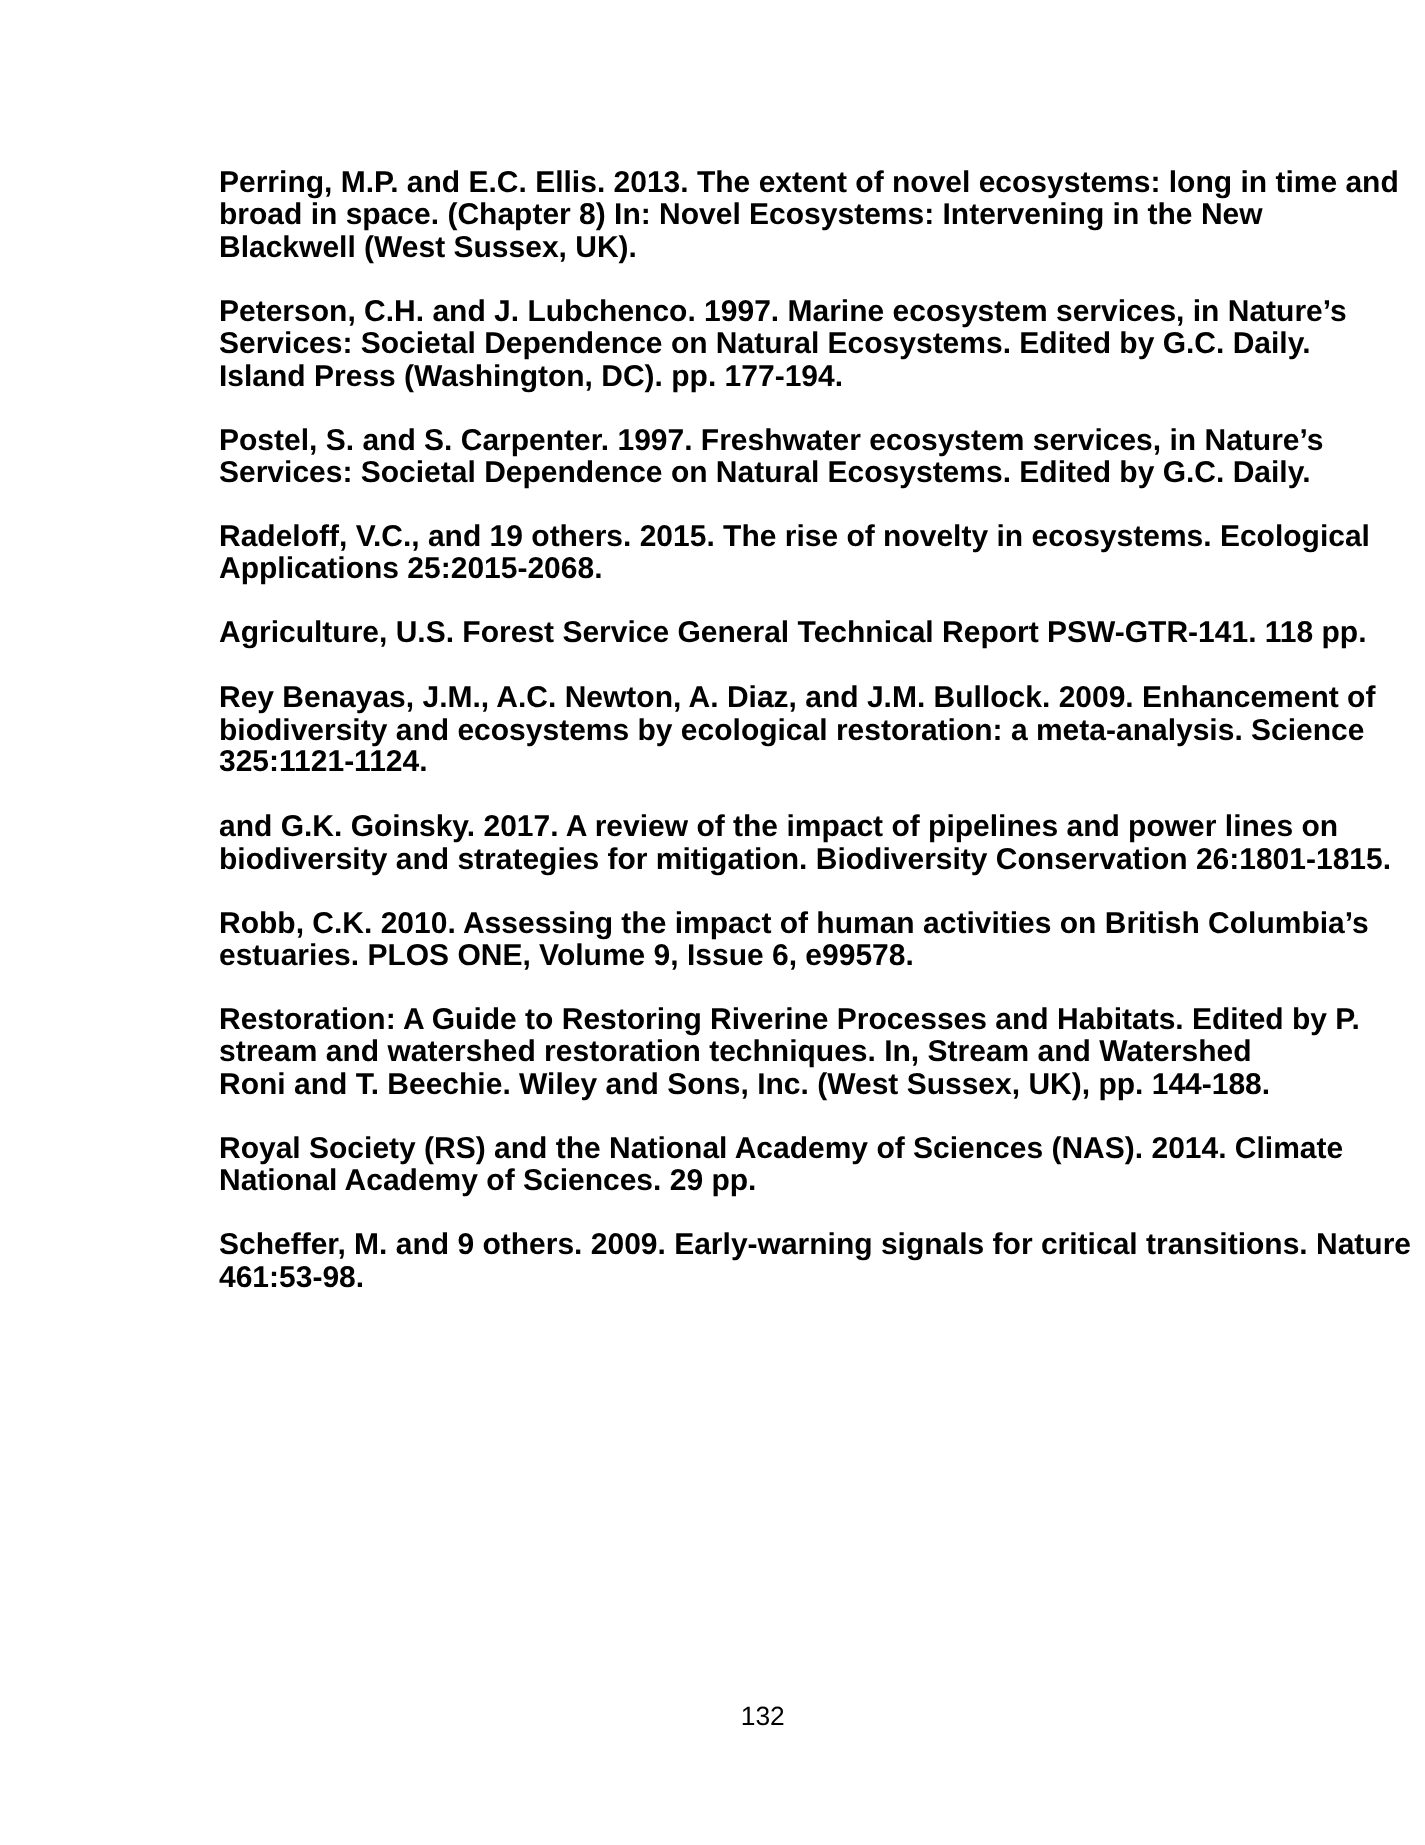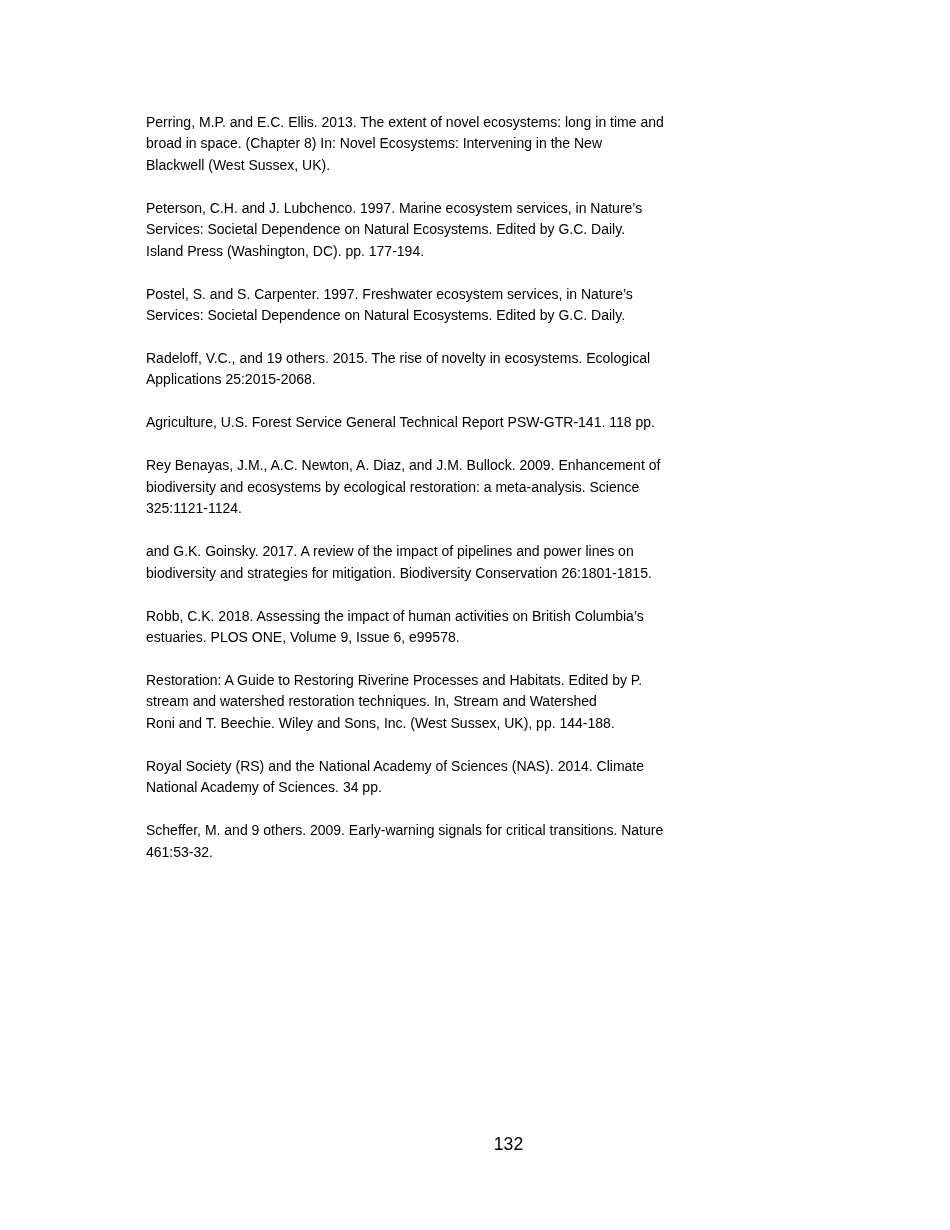"Perring, M.P. and E.C. Ellis." .ref { font-size: 14px -> 20px; font-weight: none -> bold }
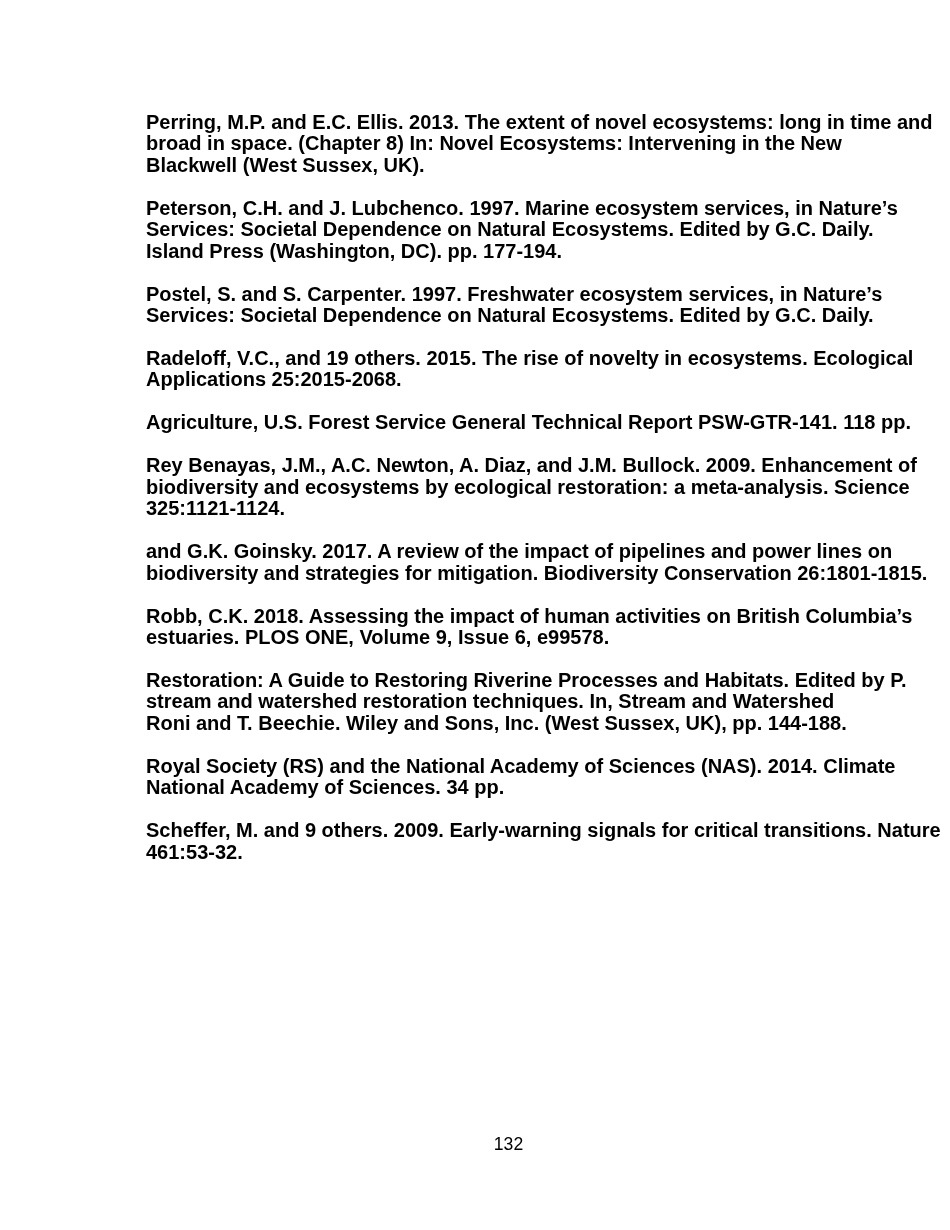"Robb, C.K. 2018. Assessing the" span.line { text: 2018 -> 2010 }
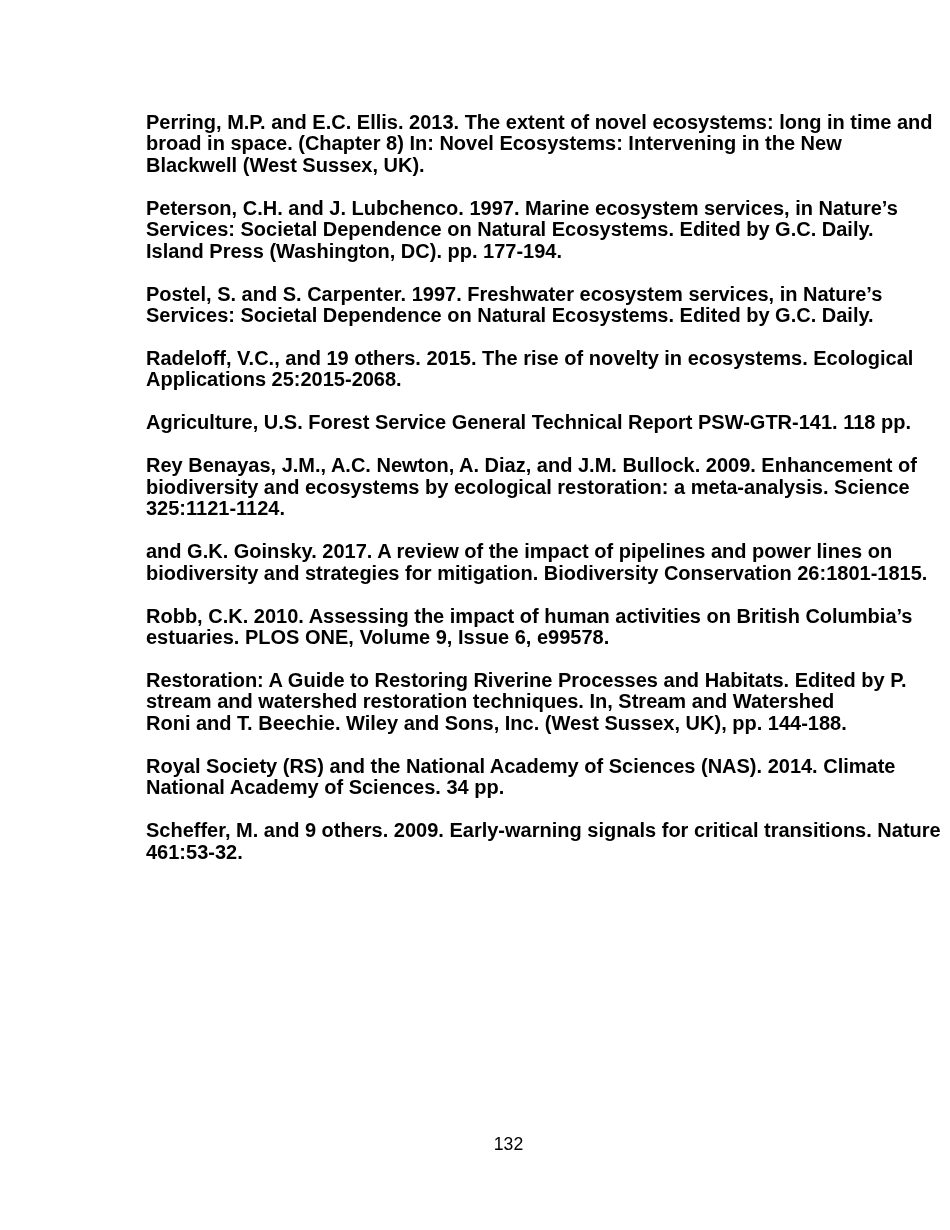"National Academy of Sciences. 34" span.line { text: 34 -> 29 }
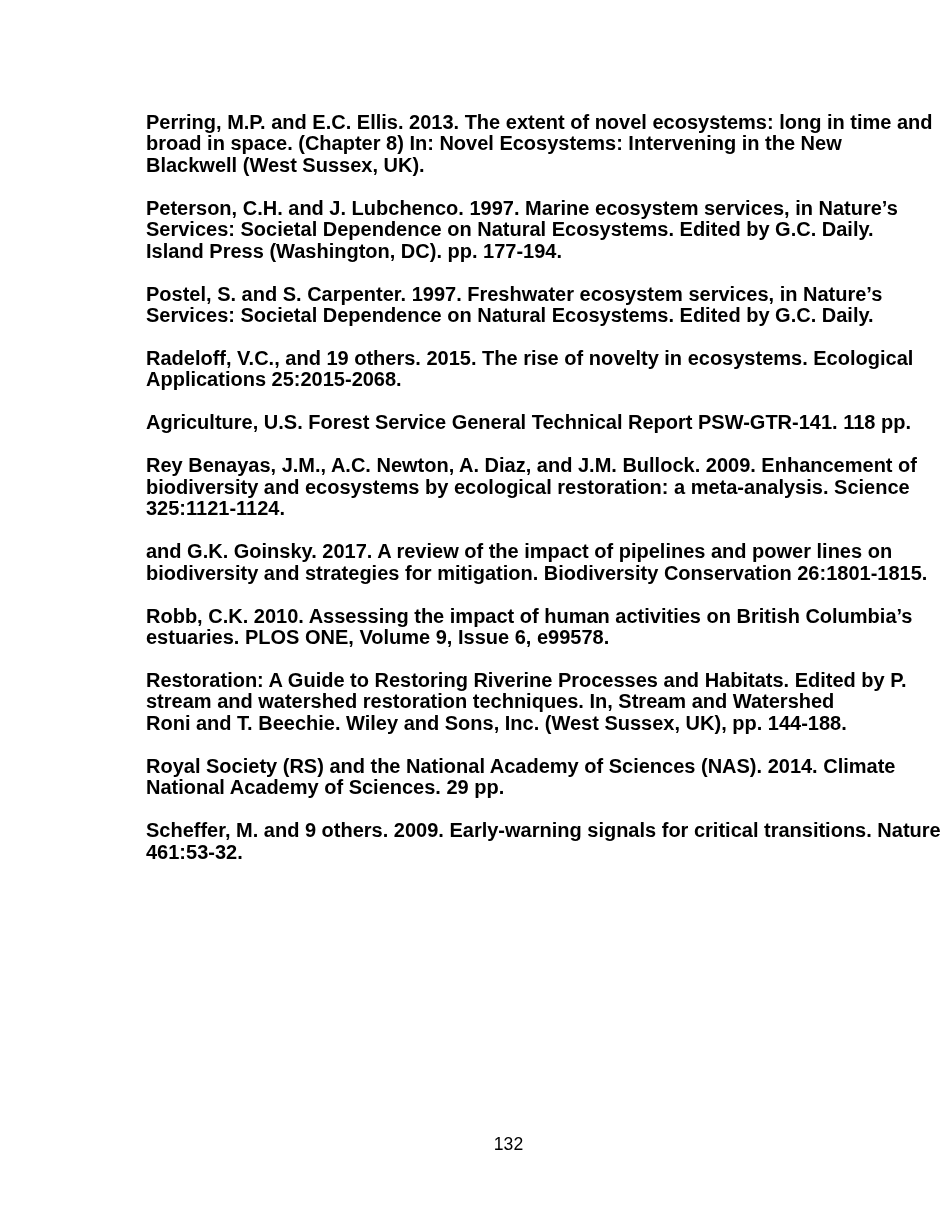"461:53-32." span.line { text: 461:53-32 -> 461:53-98 }
